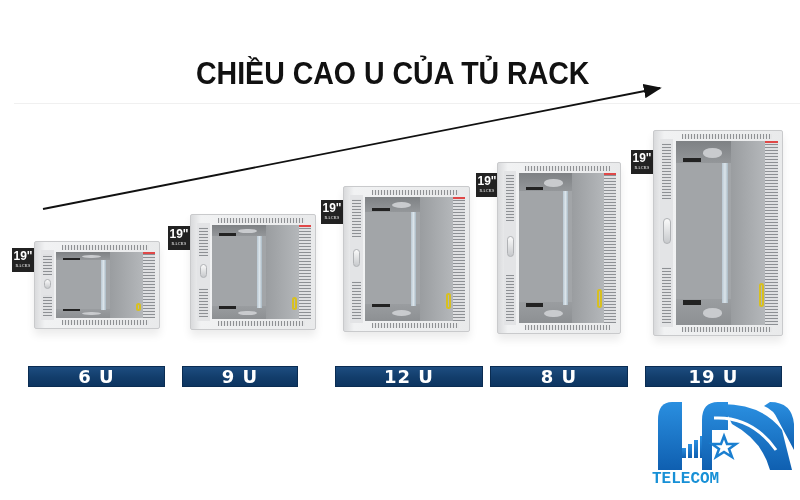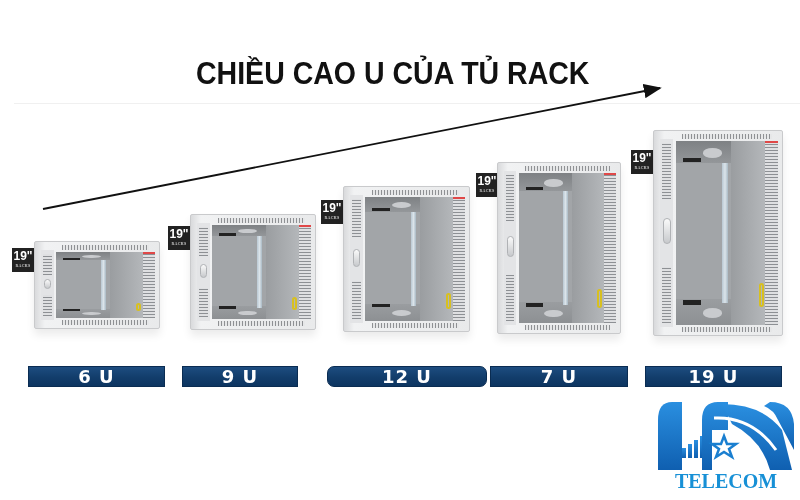"12 U" div.ubar { border-radius: 7px -> none; left: 327px -> 335px; width: 160px -> 148px }
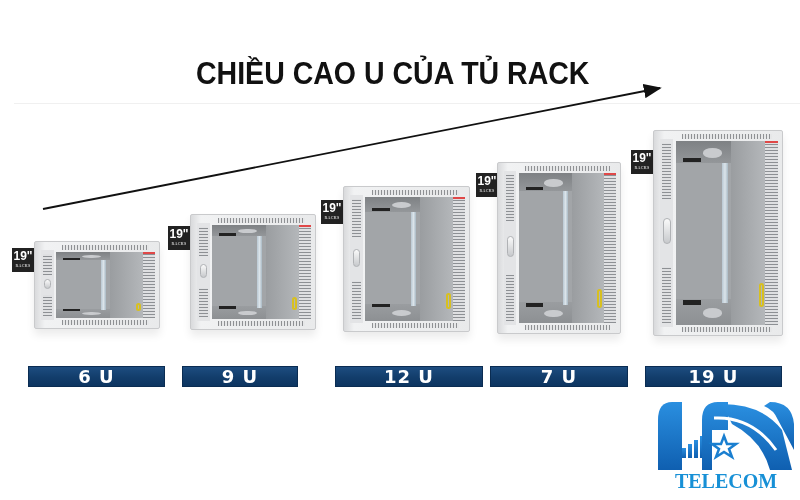"7 U" div.ubar { text: 7 -> 8 }
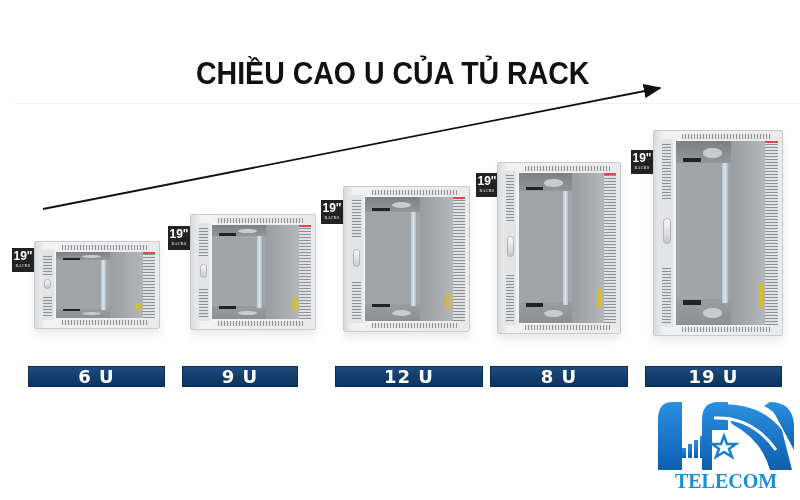"TELECOM" .logo .word { font-family: Liberation Serif, serif -> Liberation Mono, monospace; font-size: 20px -> 16px; text-align: center -> none }
